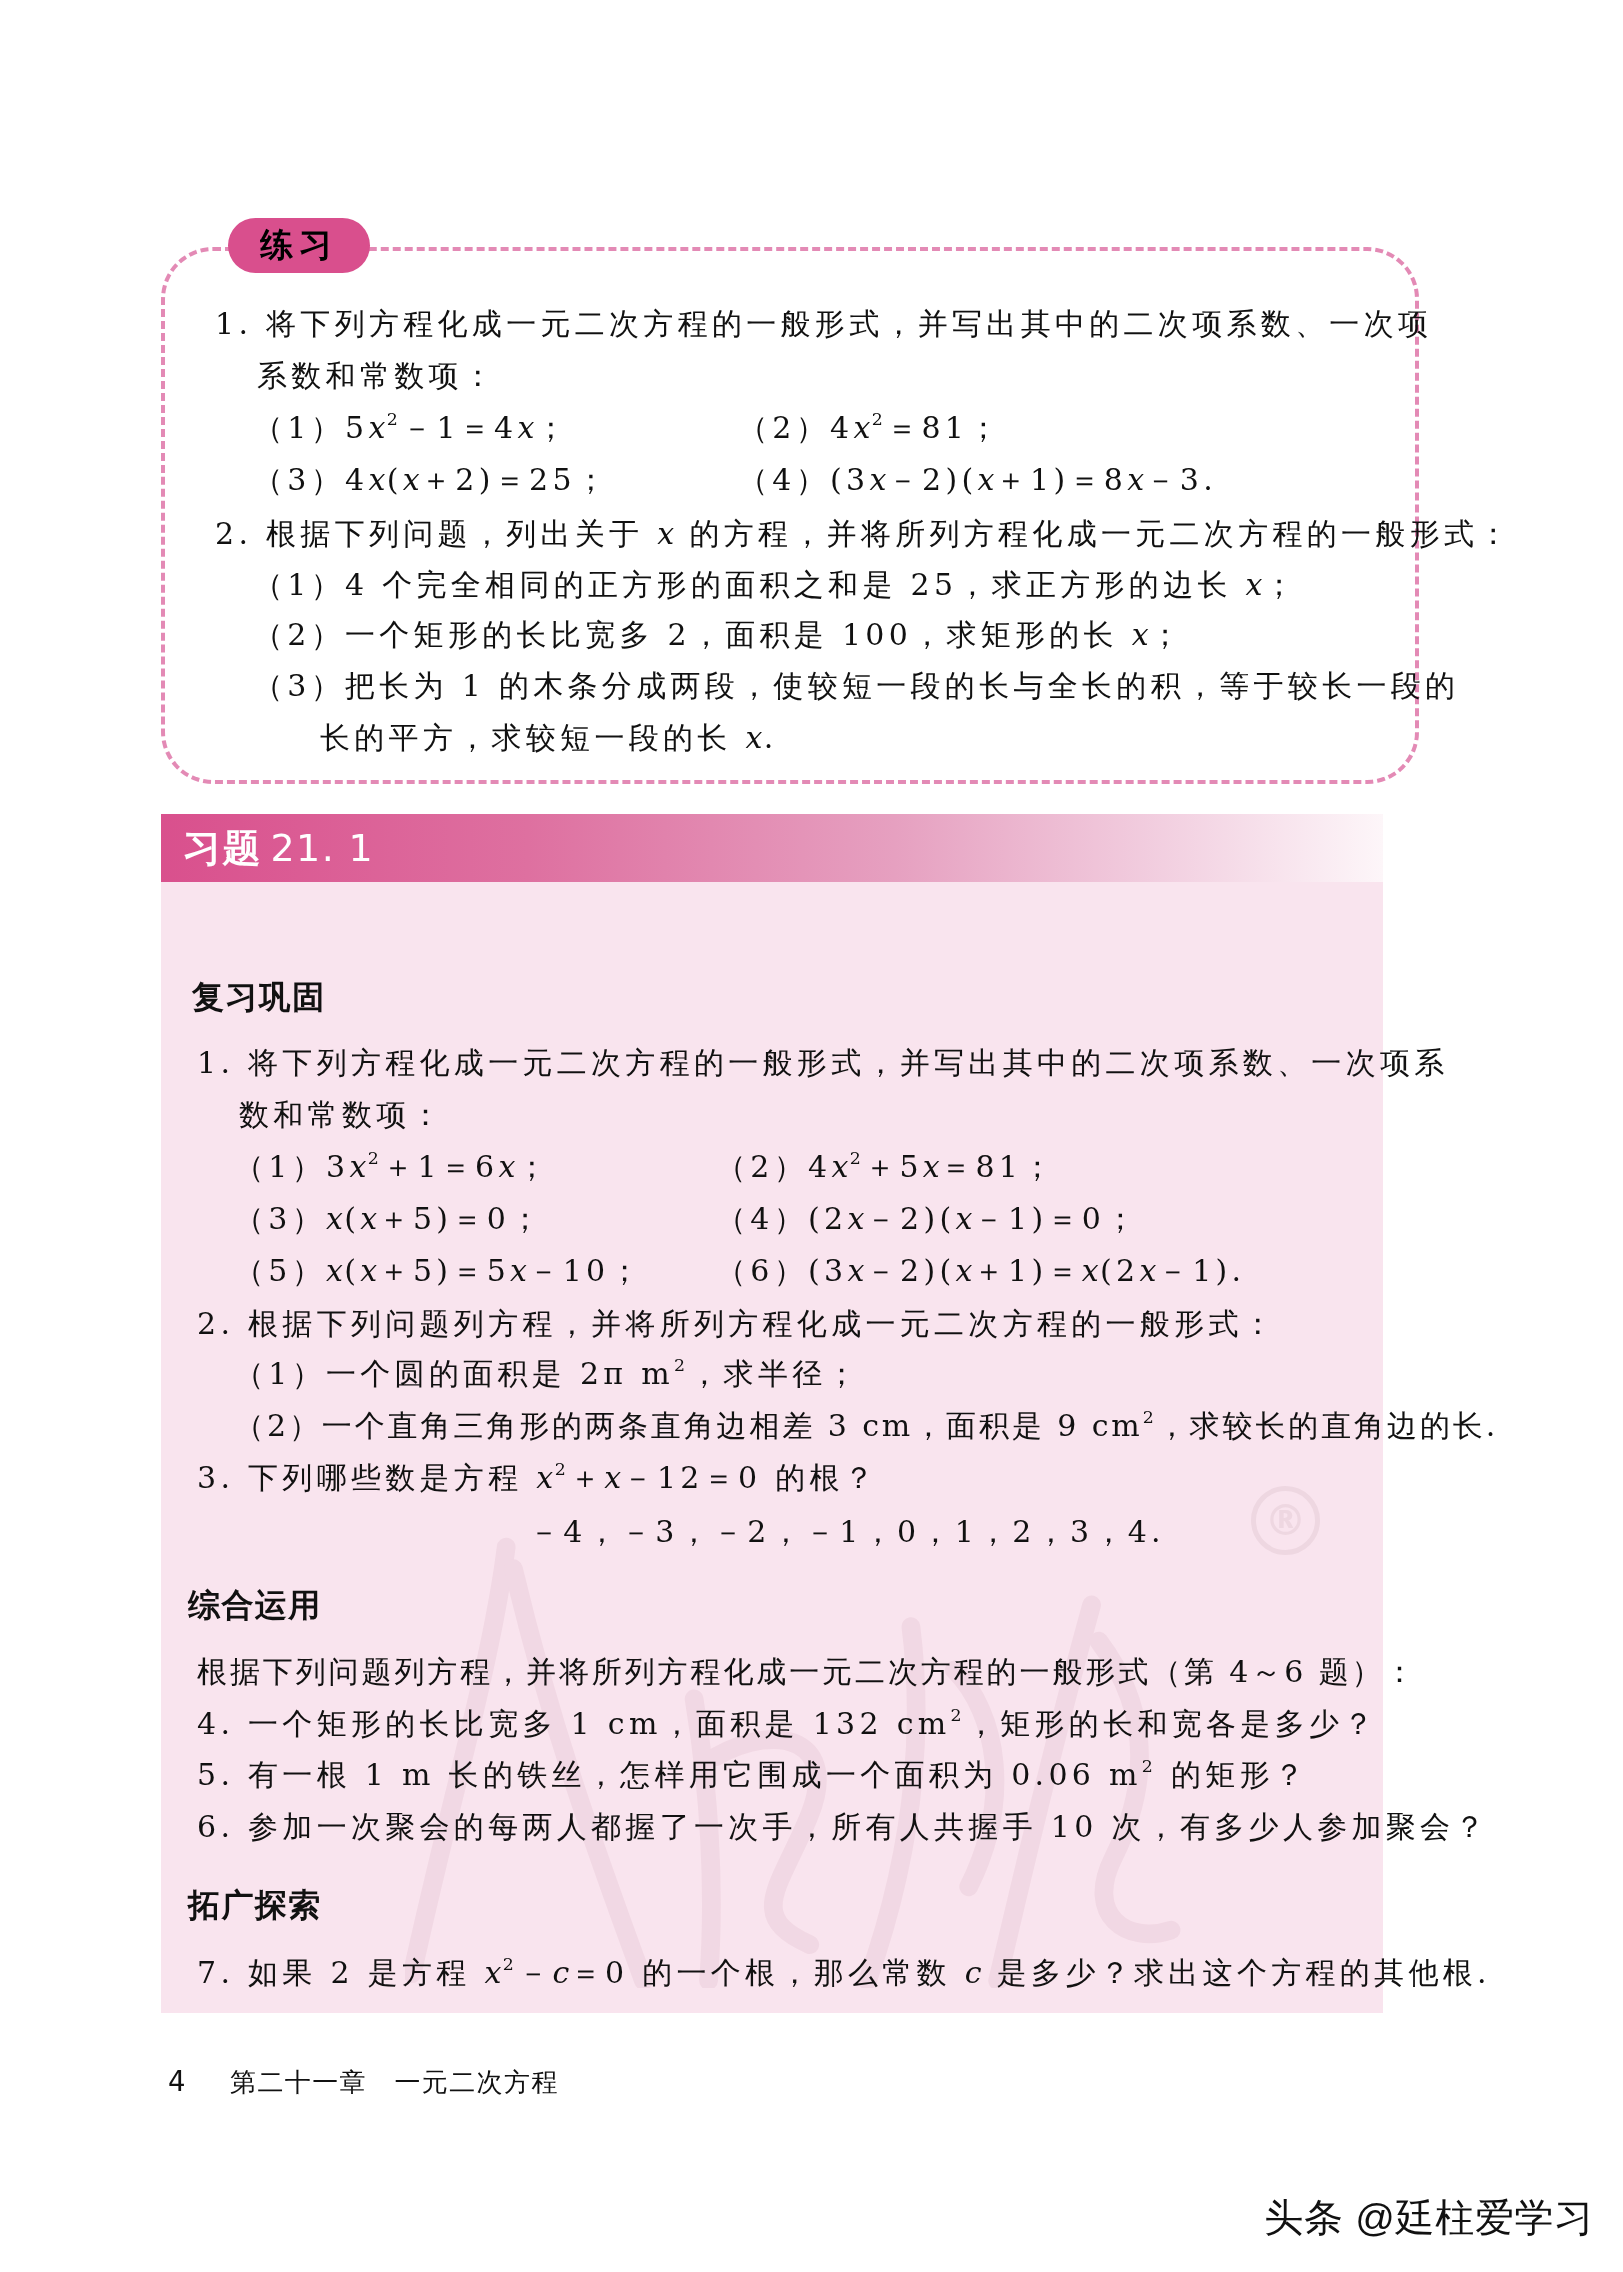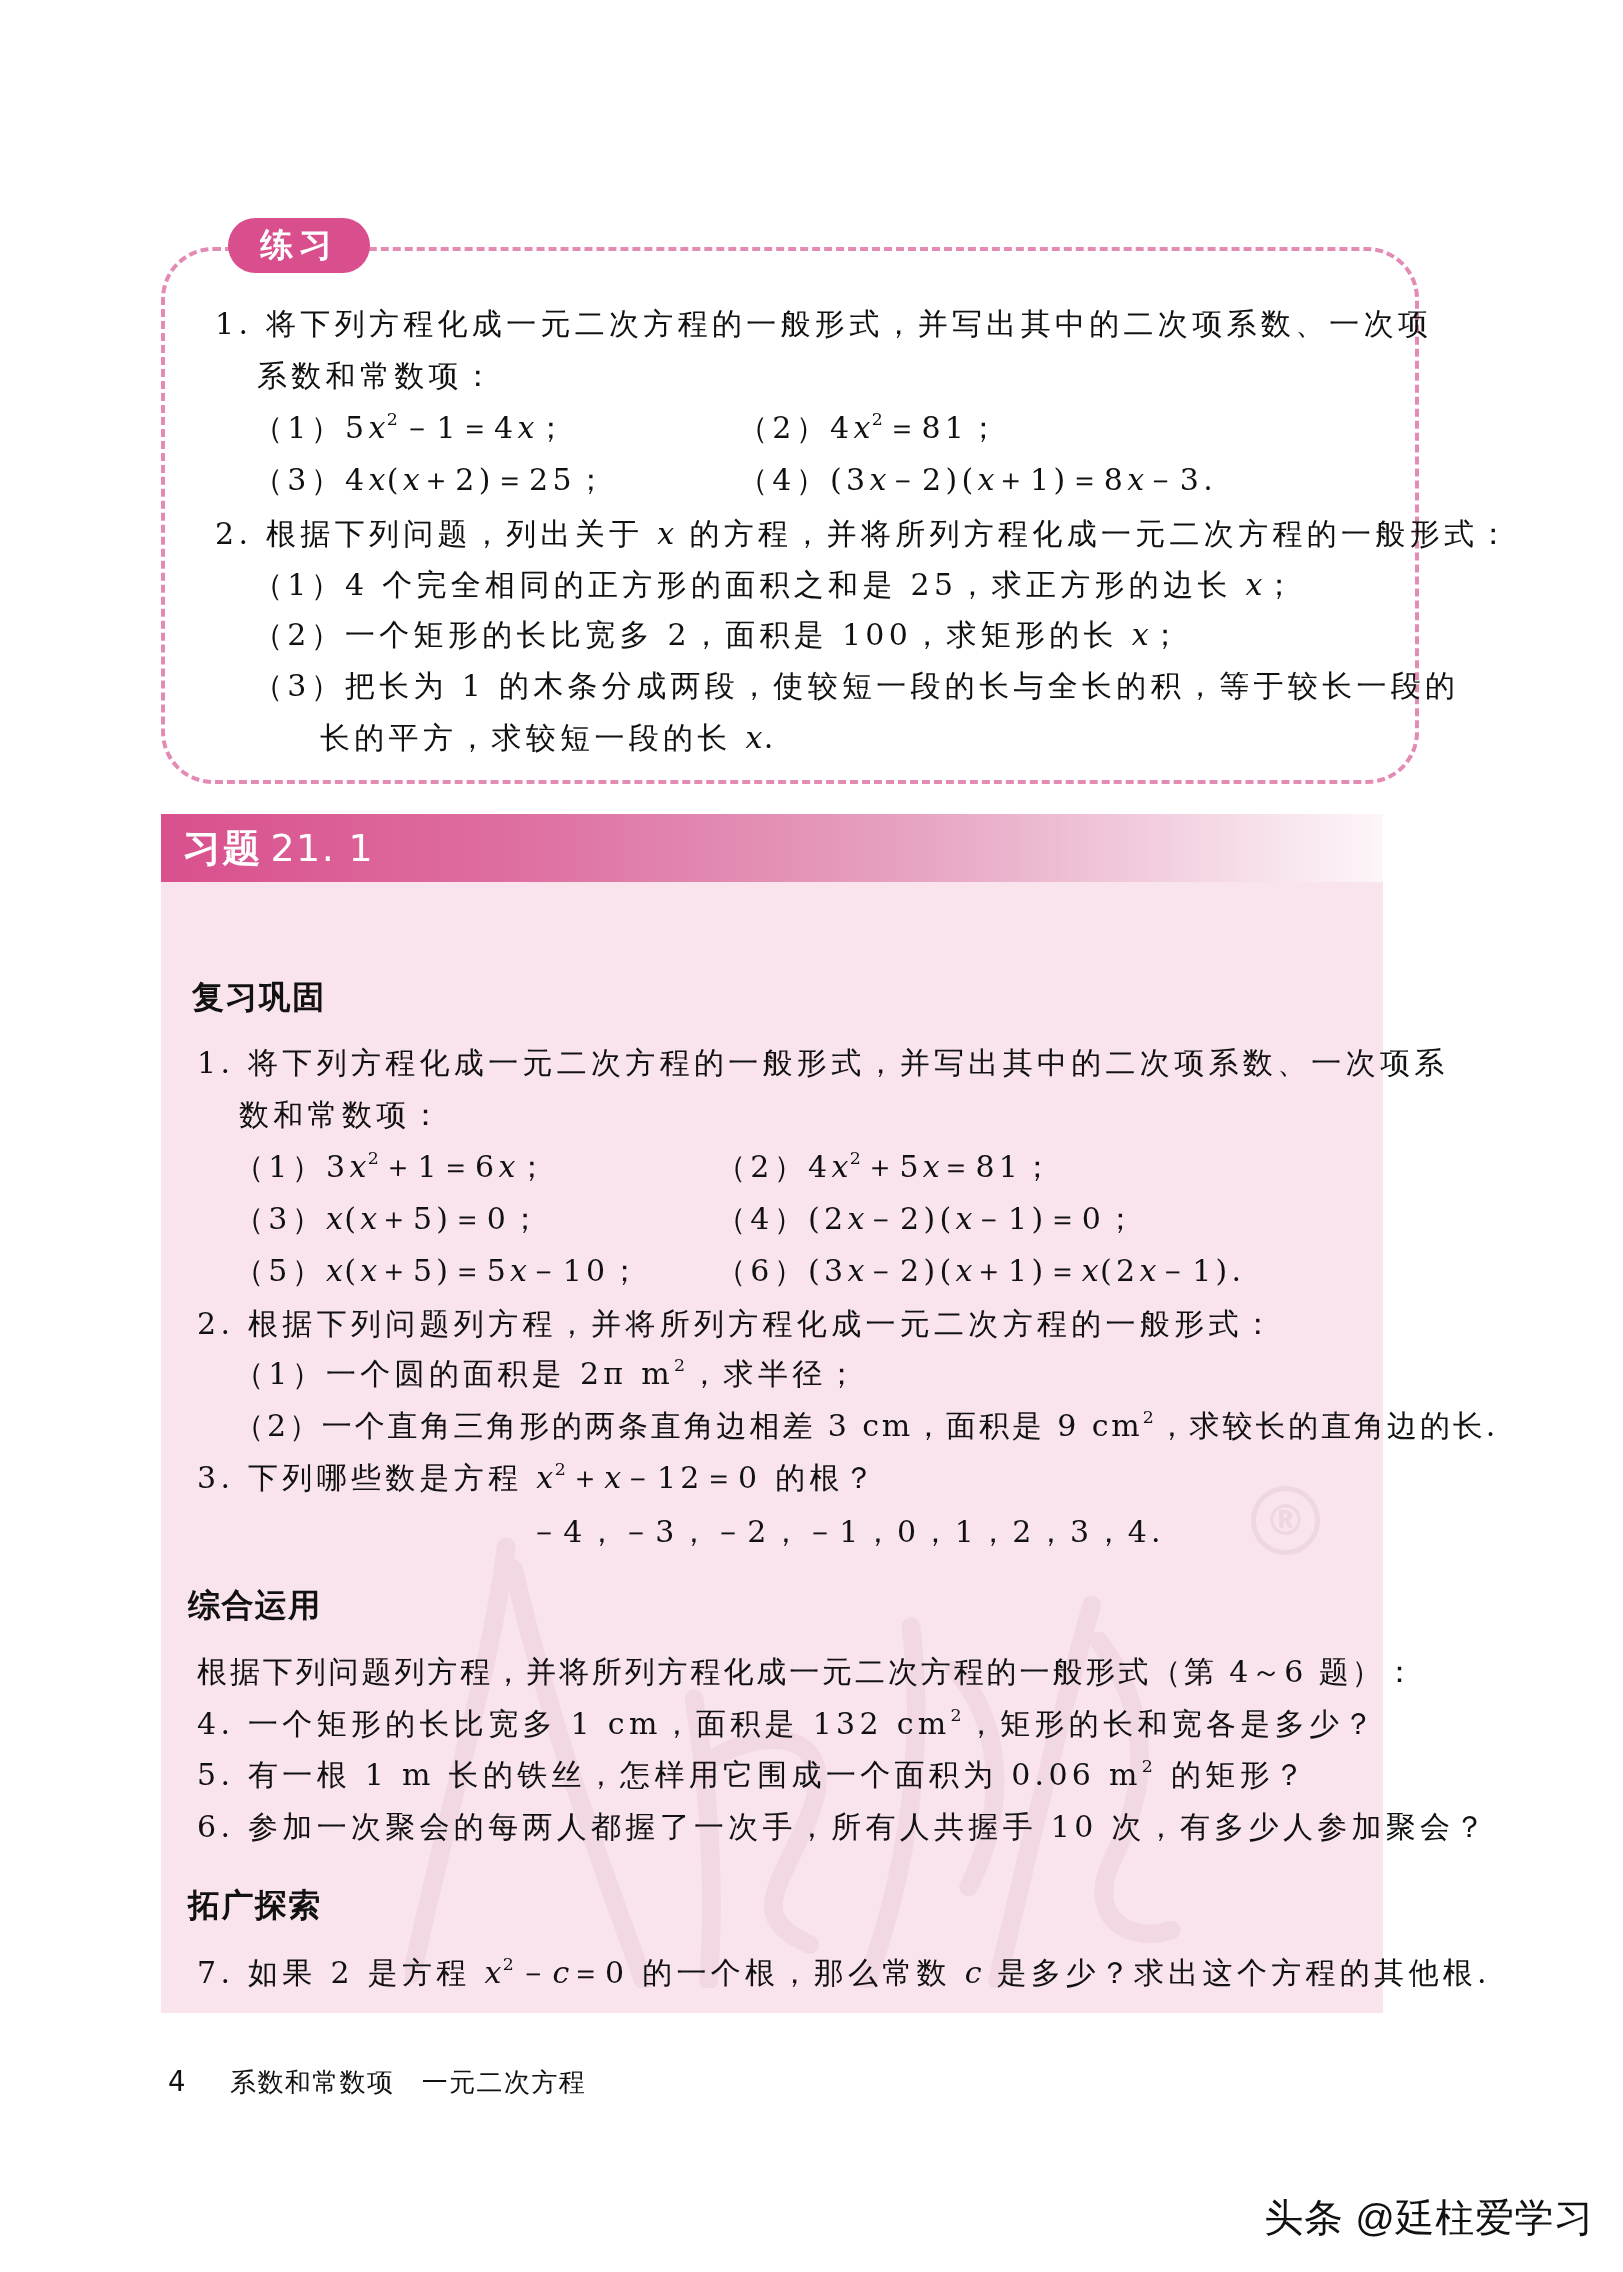"练习" .practice-pill { color: #ffffff -> #000000 }
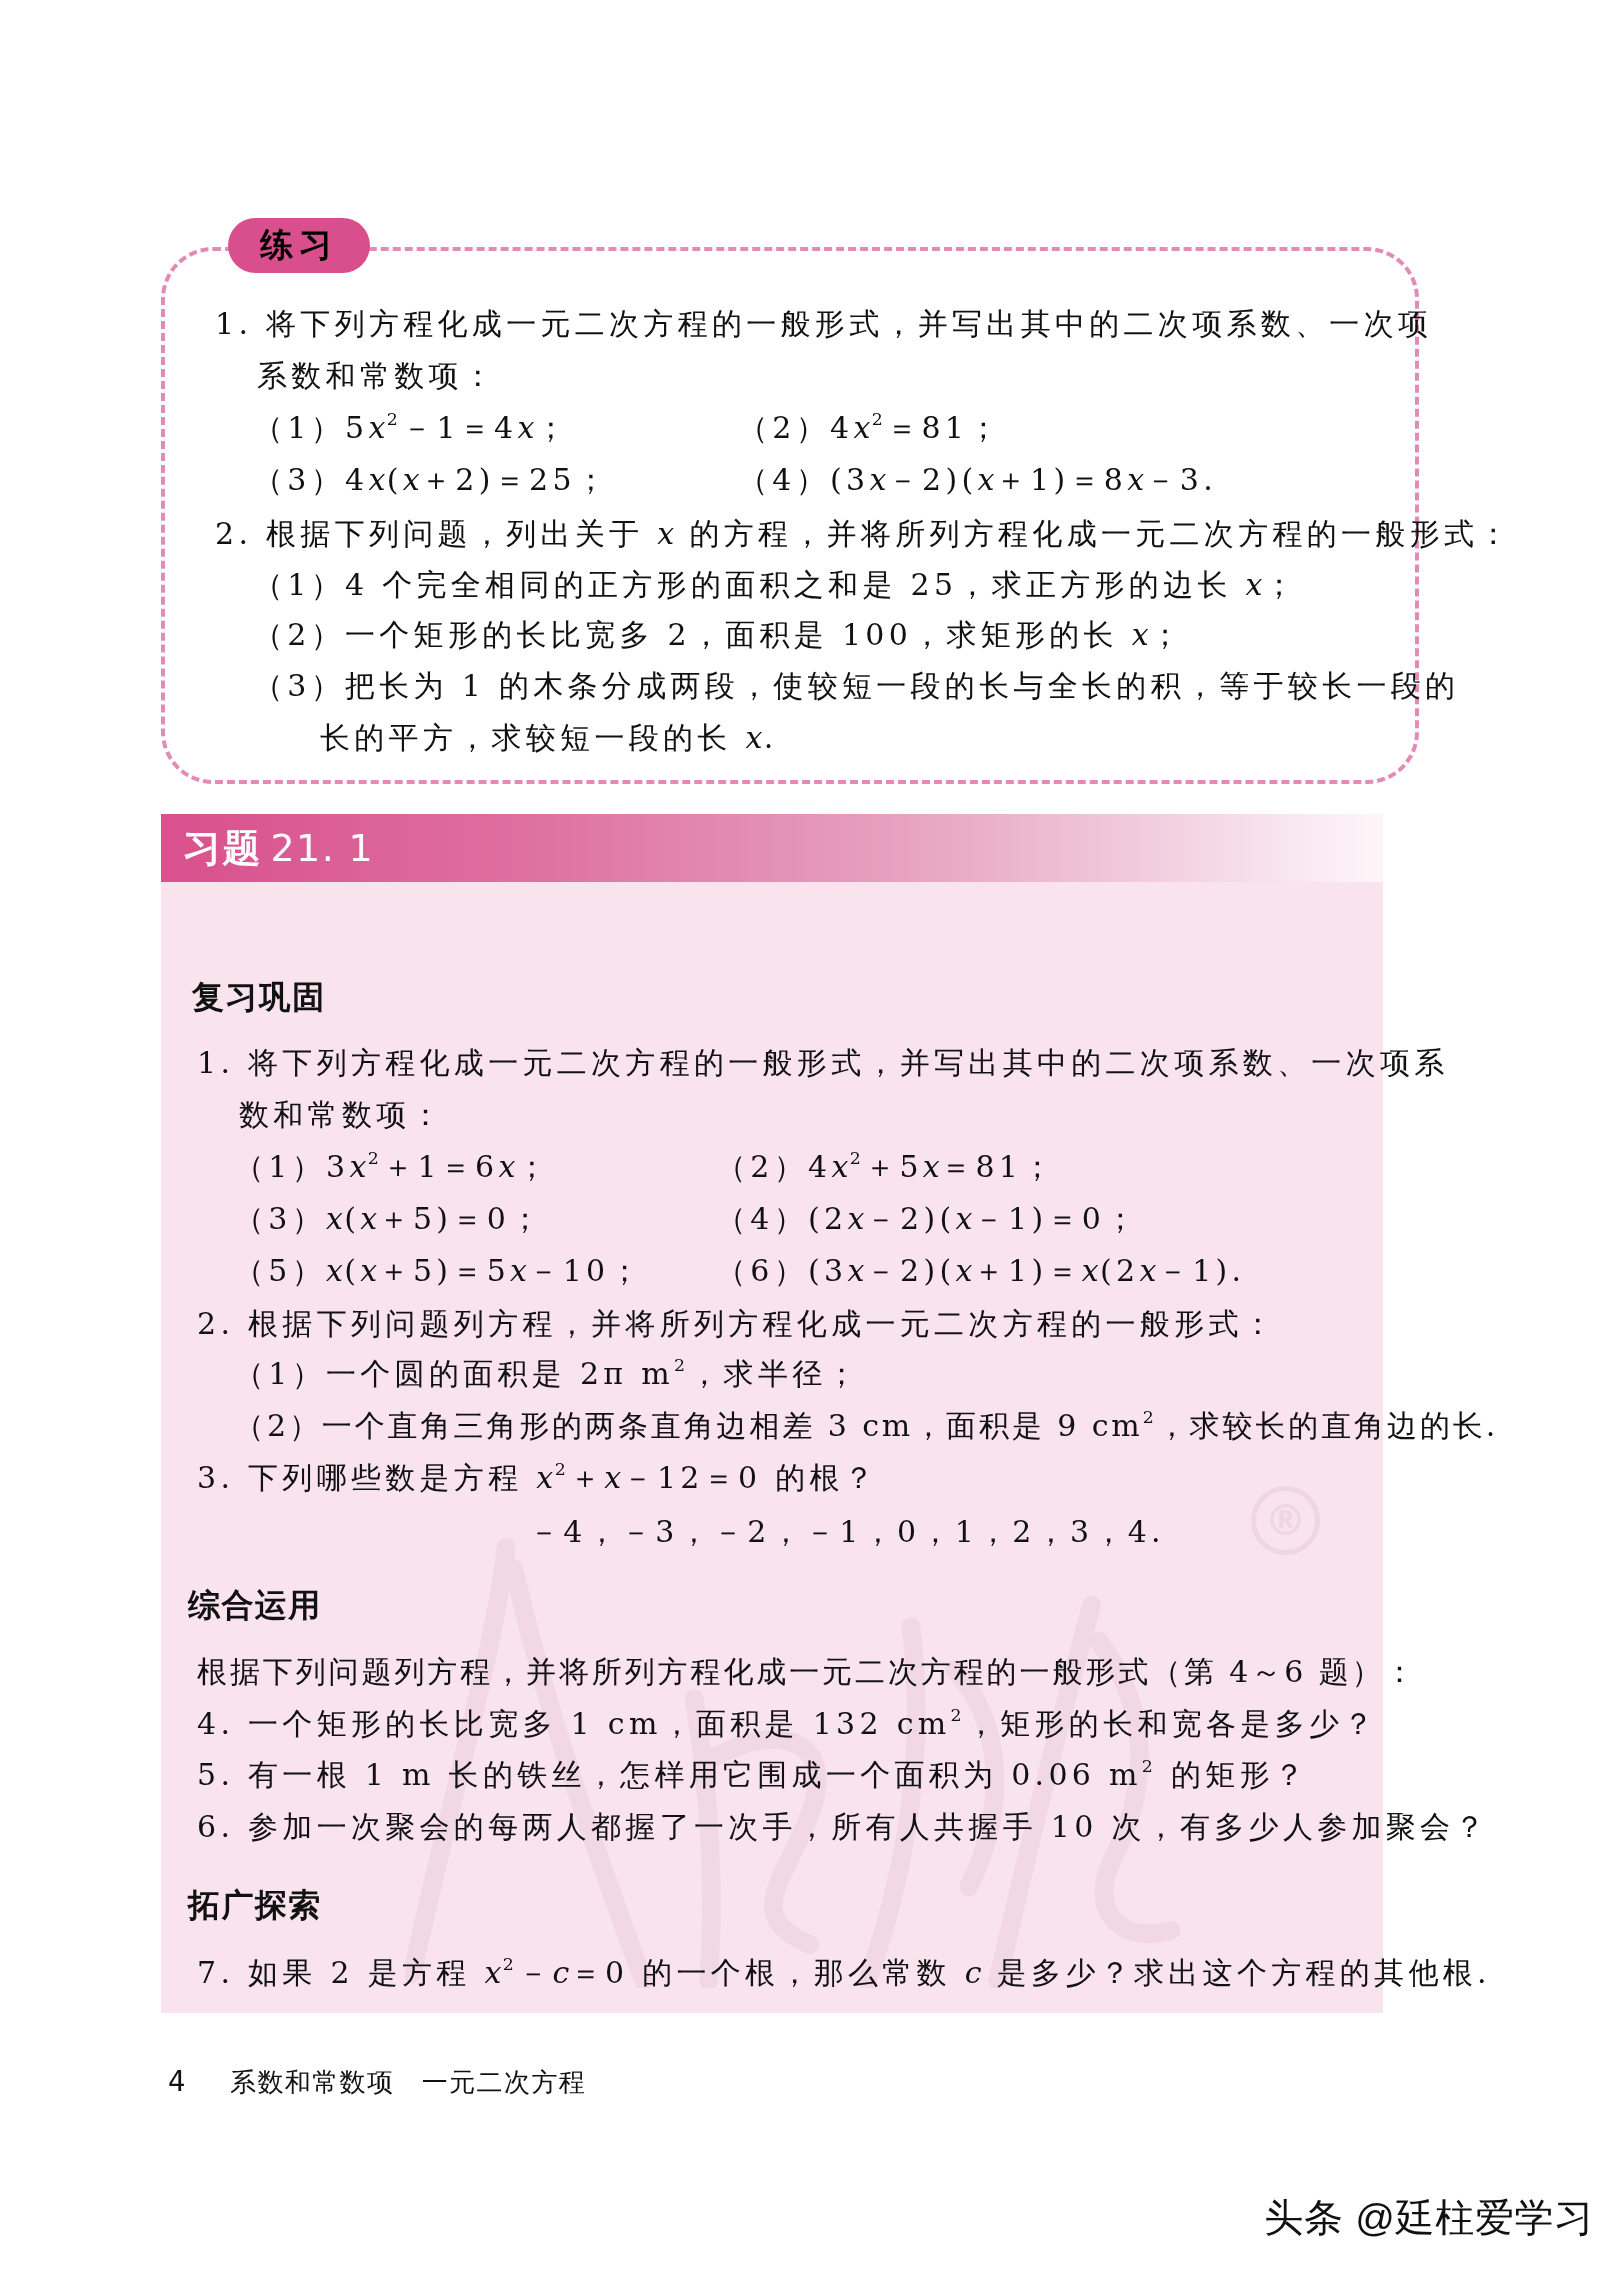"系数和常数项 一元二次方程" div.footer-chapter { text: 系数和常数项 -> 第二十一章 }
